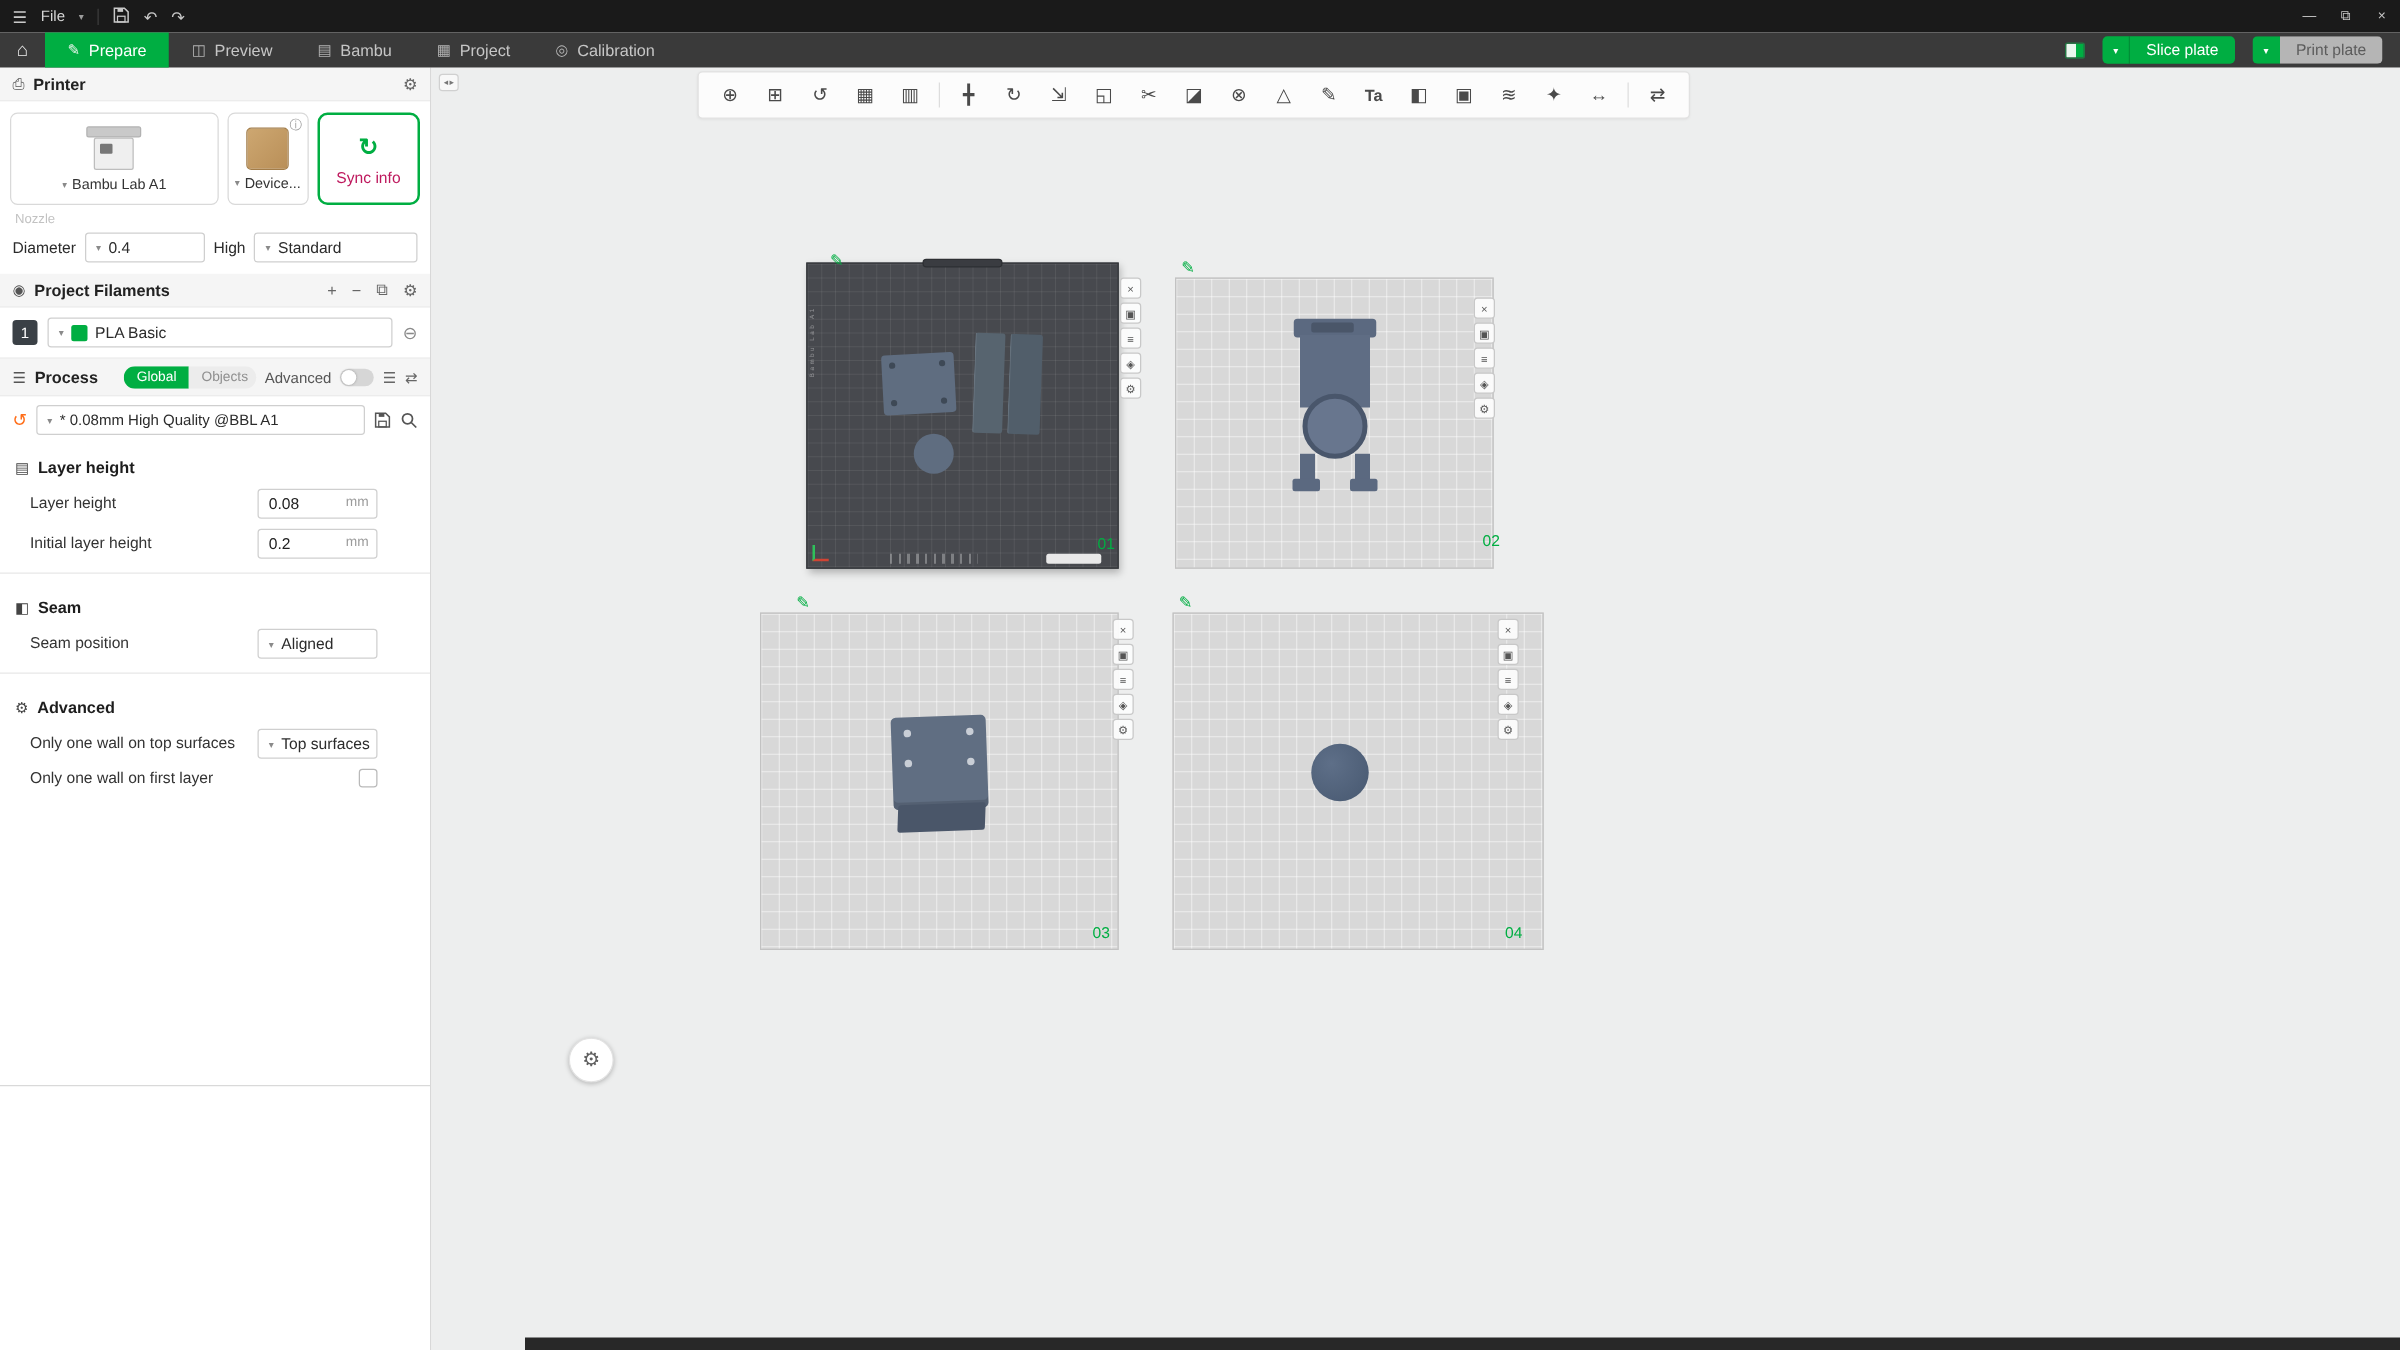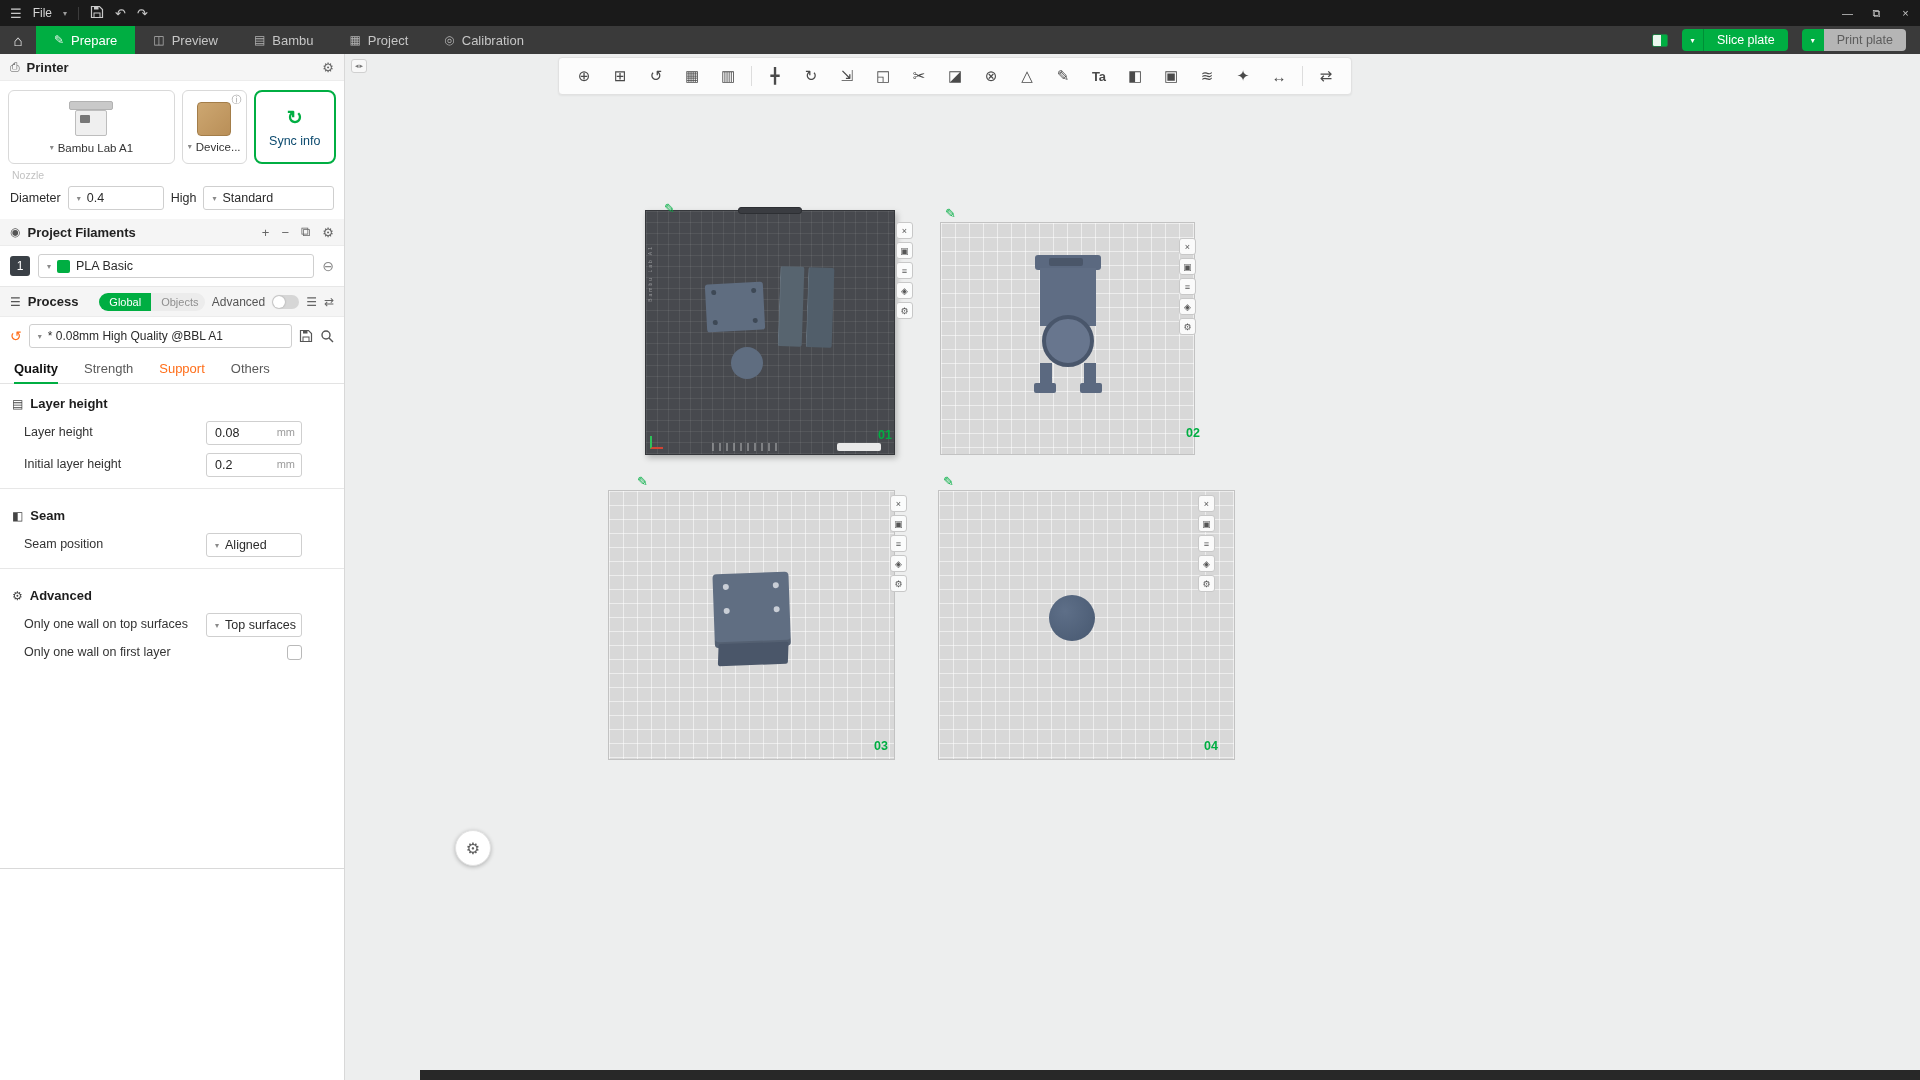"Sync info" .sync-label { color: #0c4a6e -> #be185d }
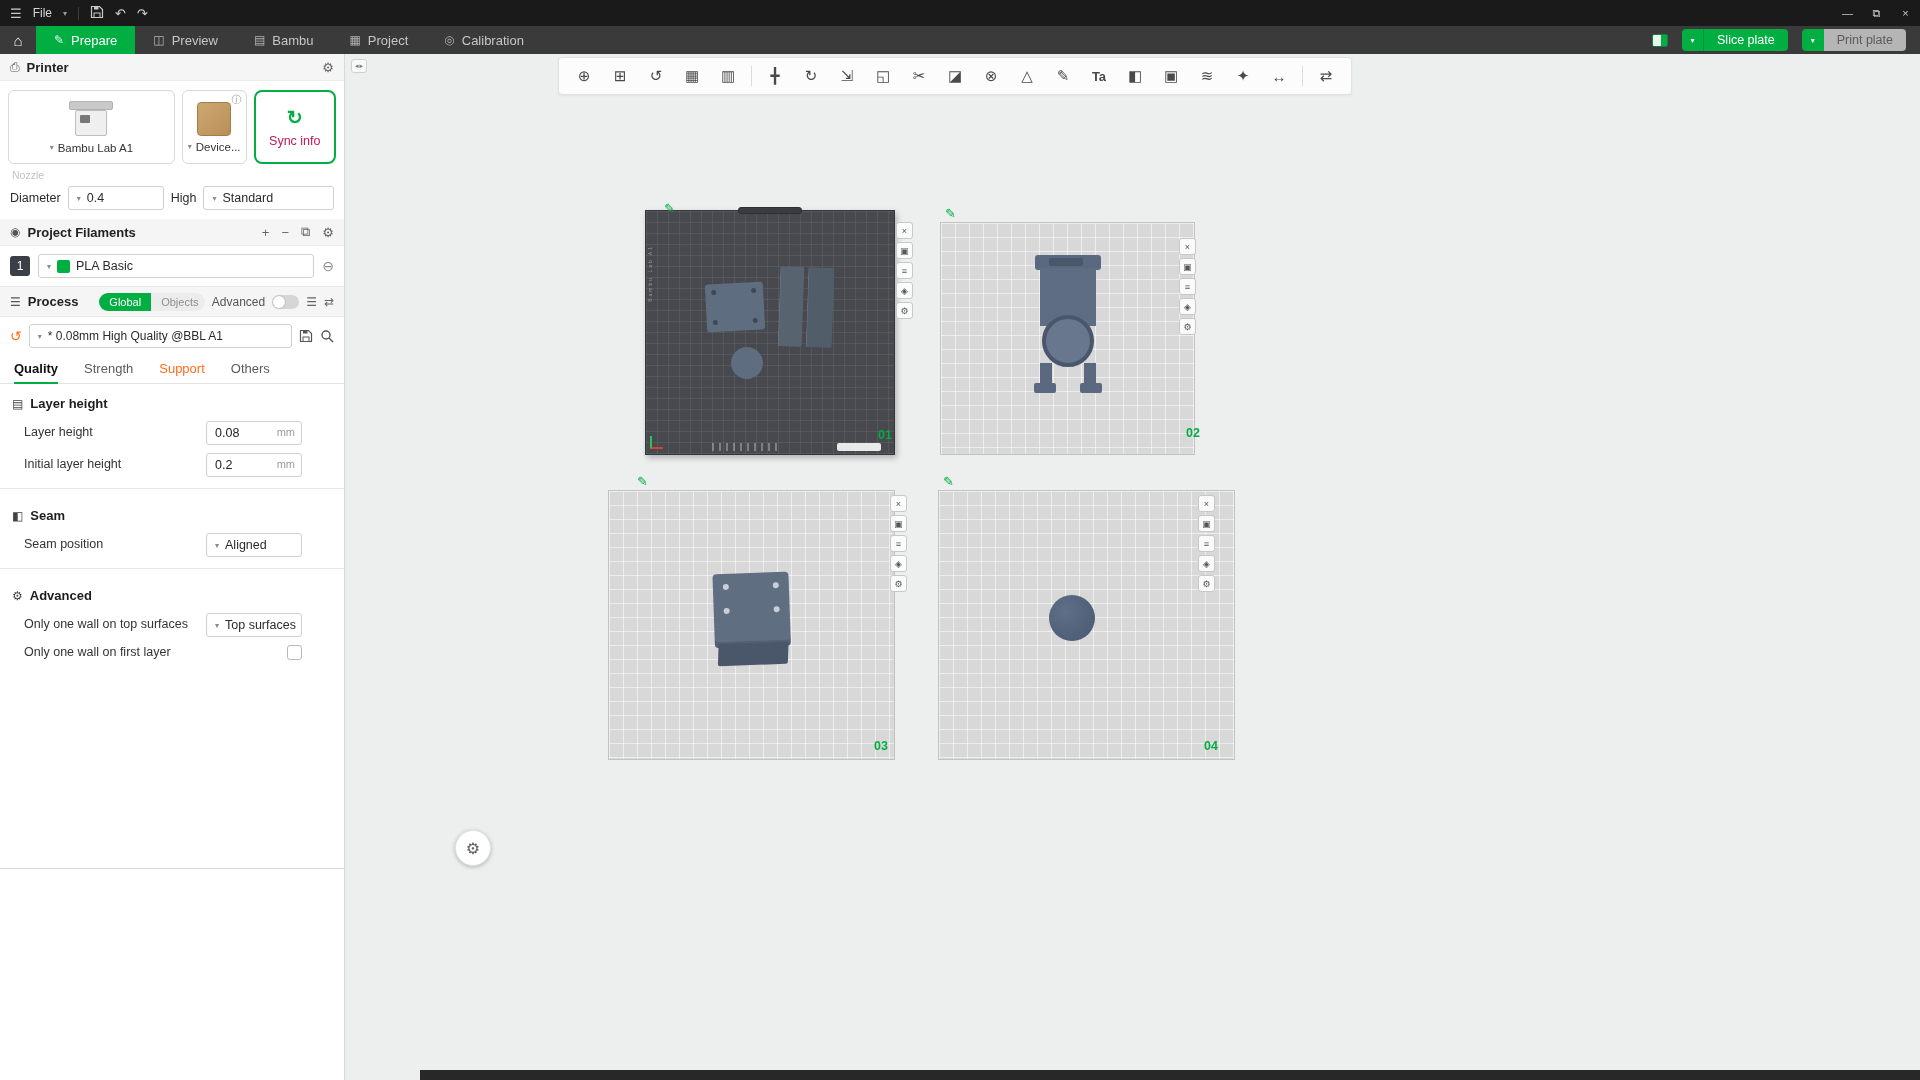"Quality" div.ptabs { html: <div> <span>Quality</span> <span>Strength</span> <span>Support</span> <span>Others</span> </div> -> none }
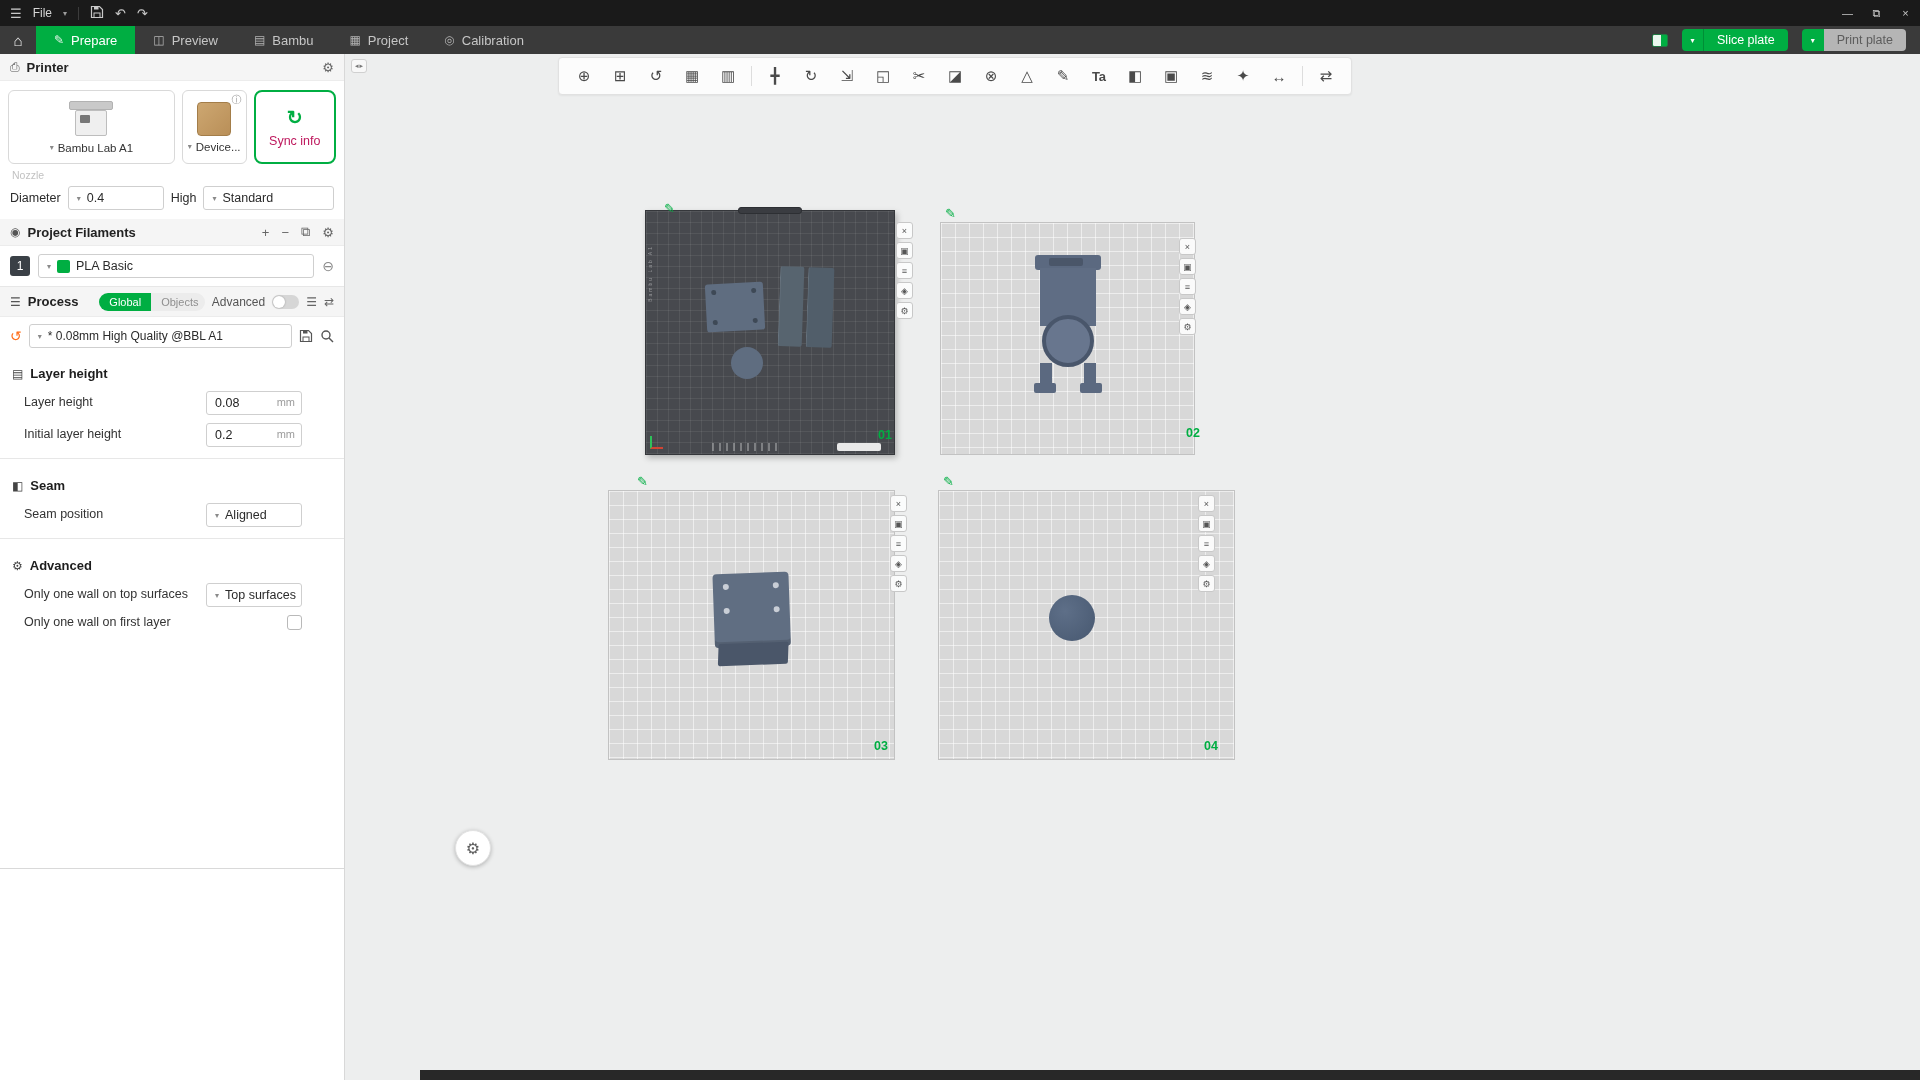"01" .plate-num { font-weight: bold -> normal }
